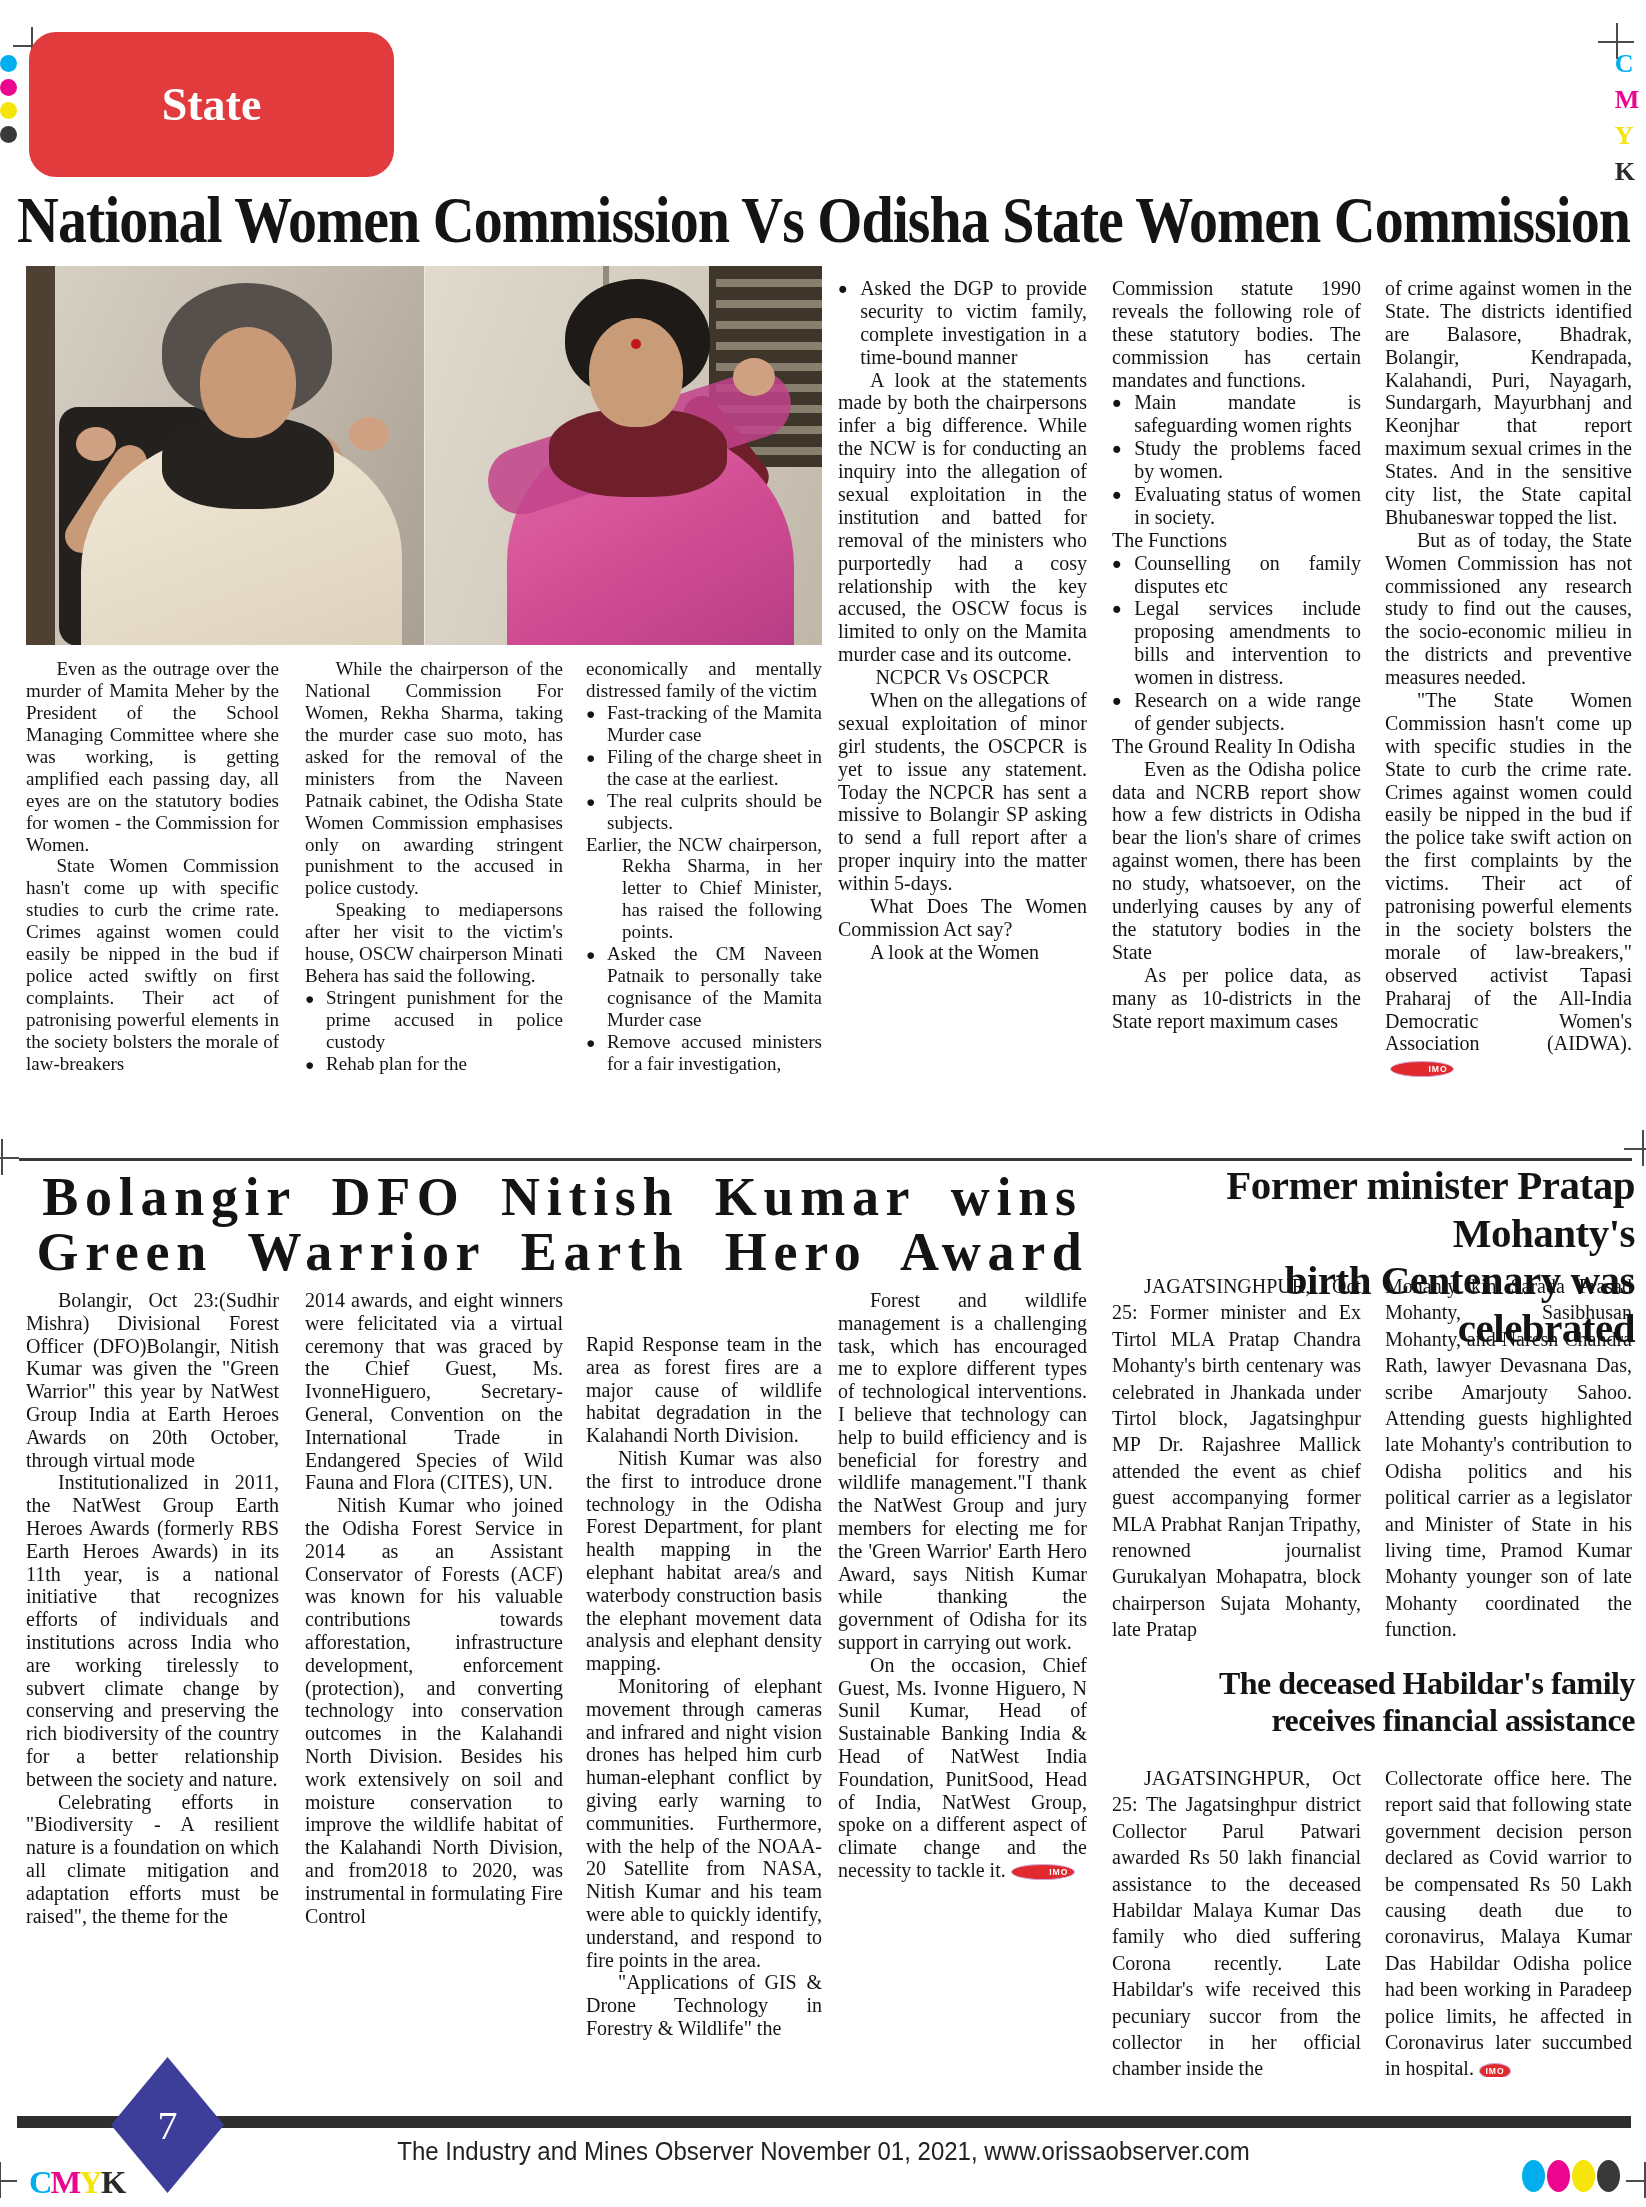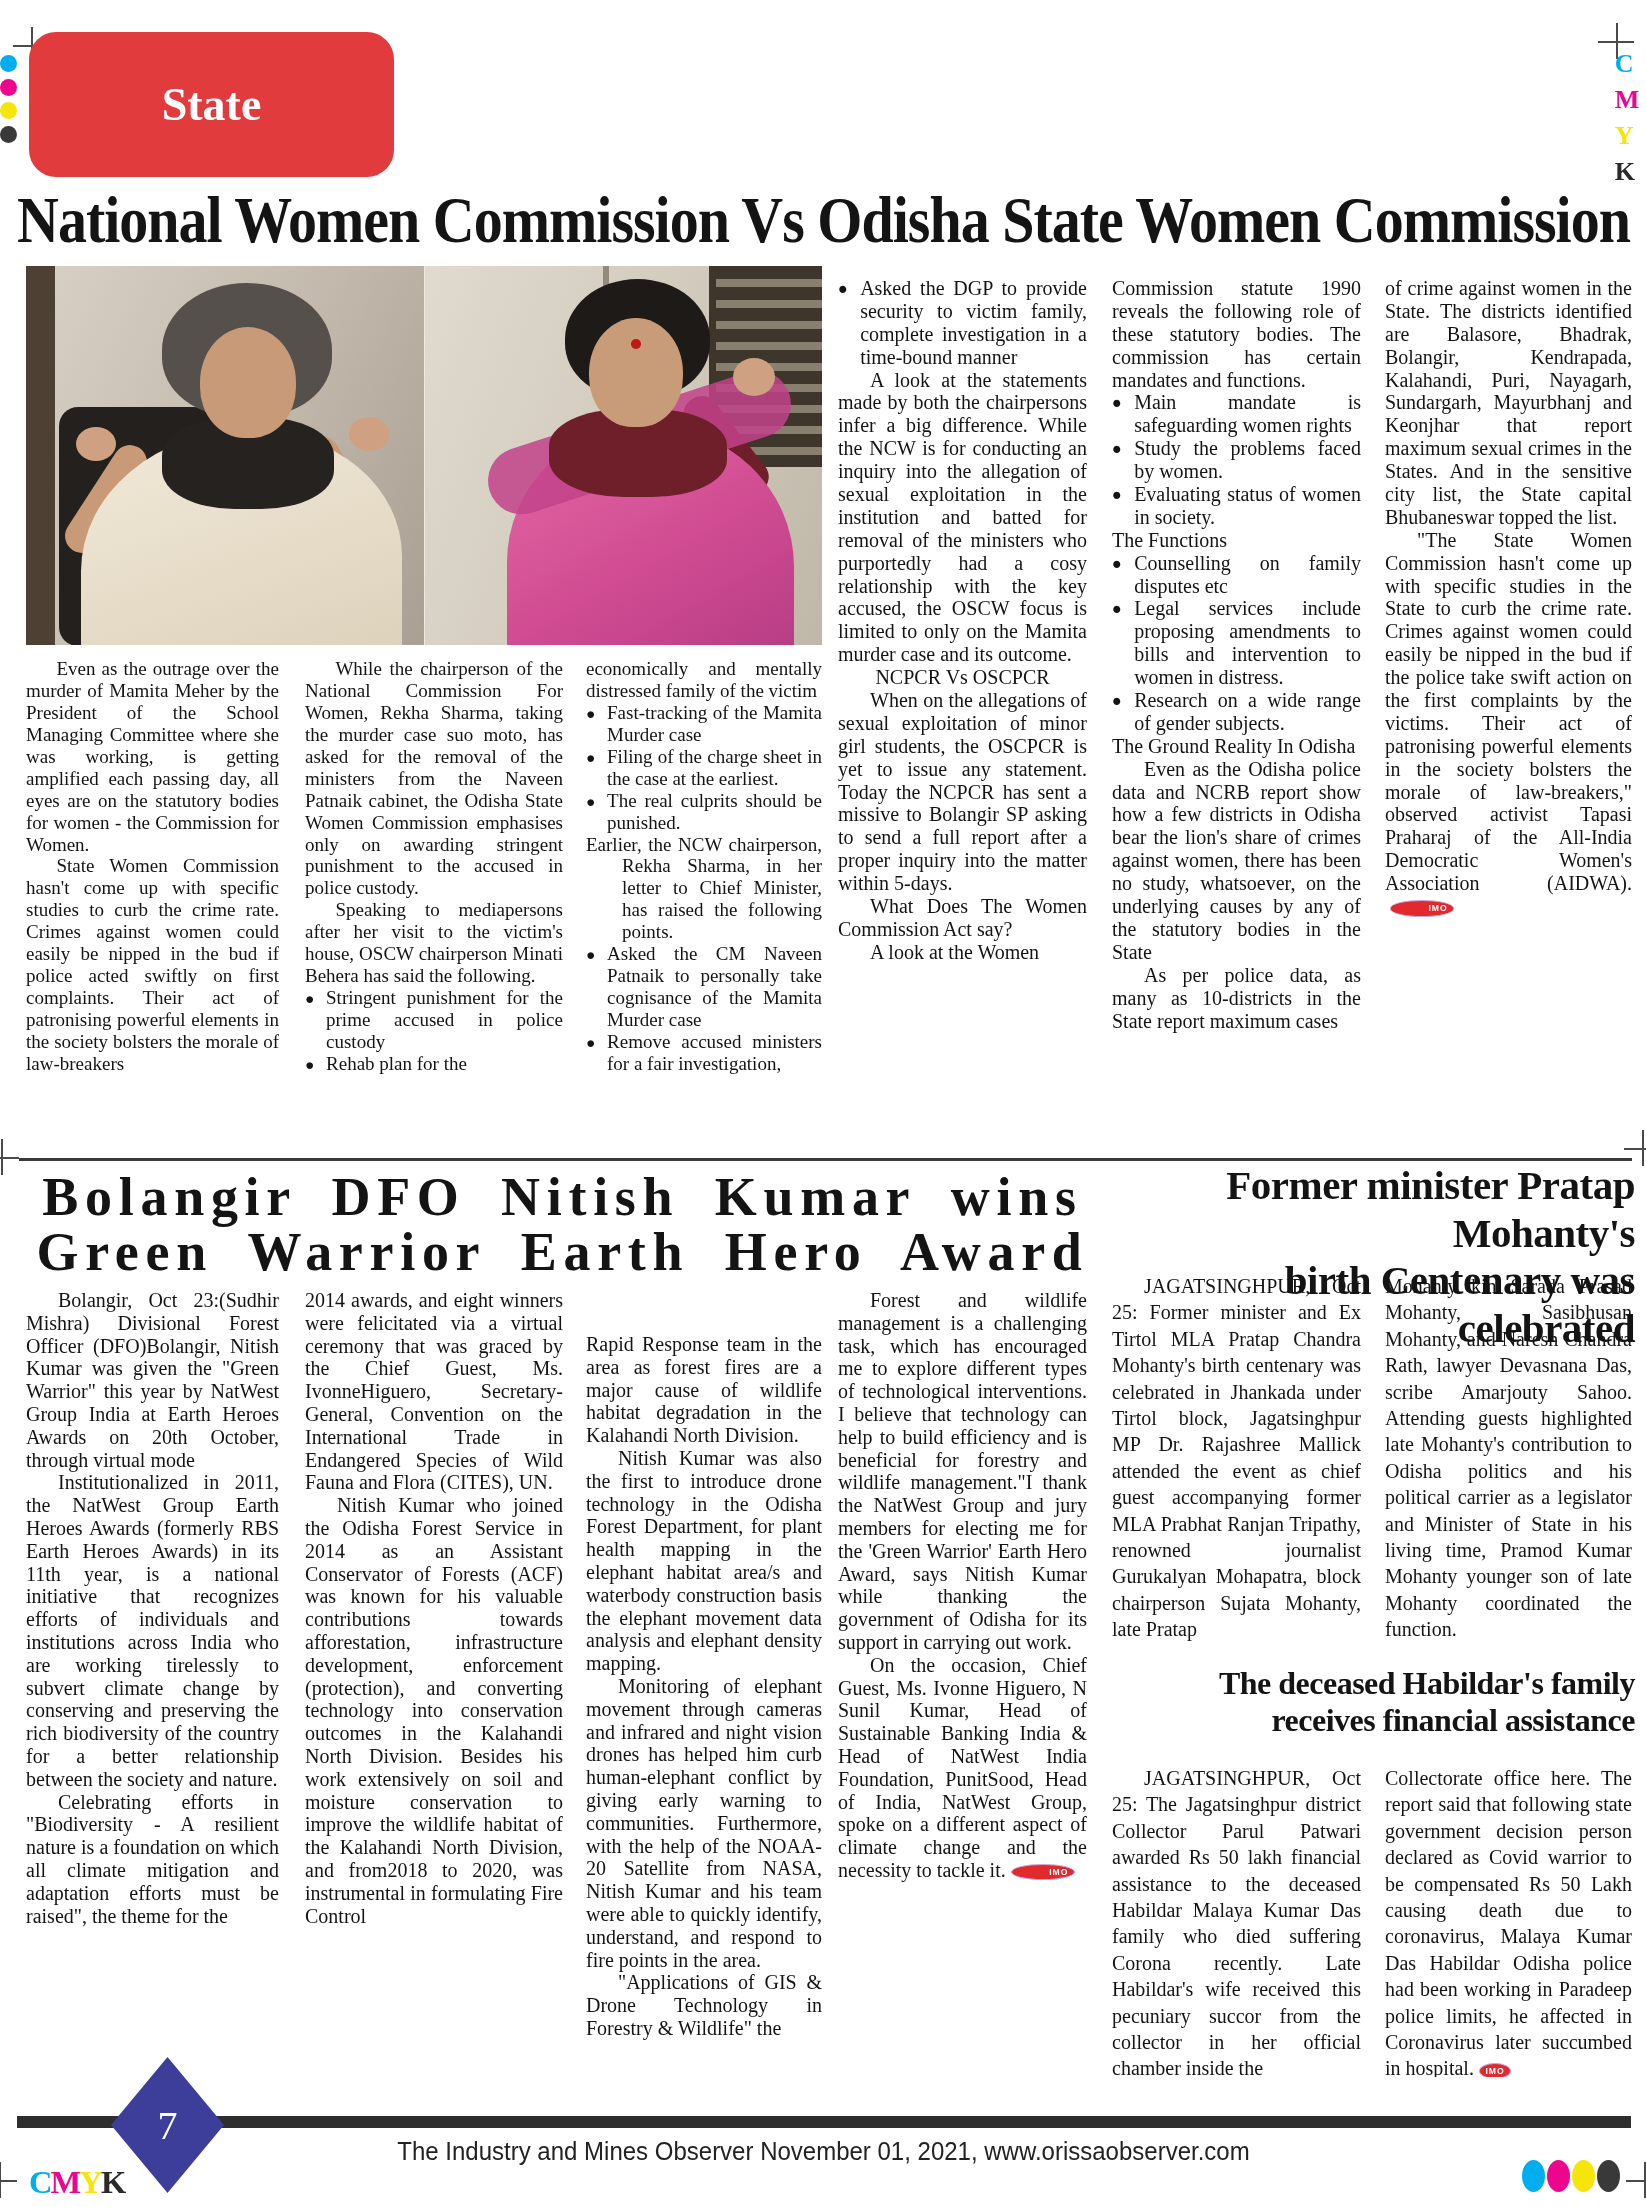"But as of today, the" div.blk { html: none -> <div>But as of today, the State Women Commission has not commissioned any research study to find out the causes, the socio-economic milieu in the districts and preventive measures needed.</div> }
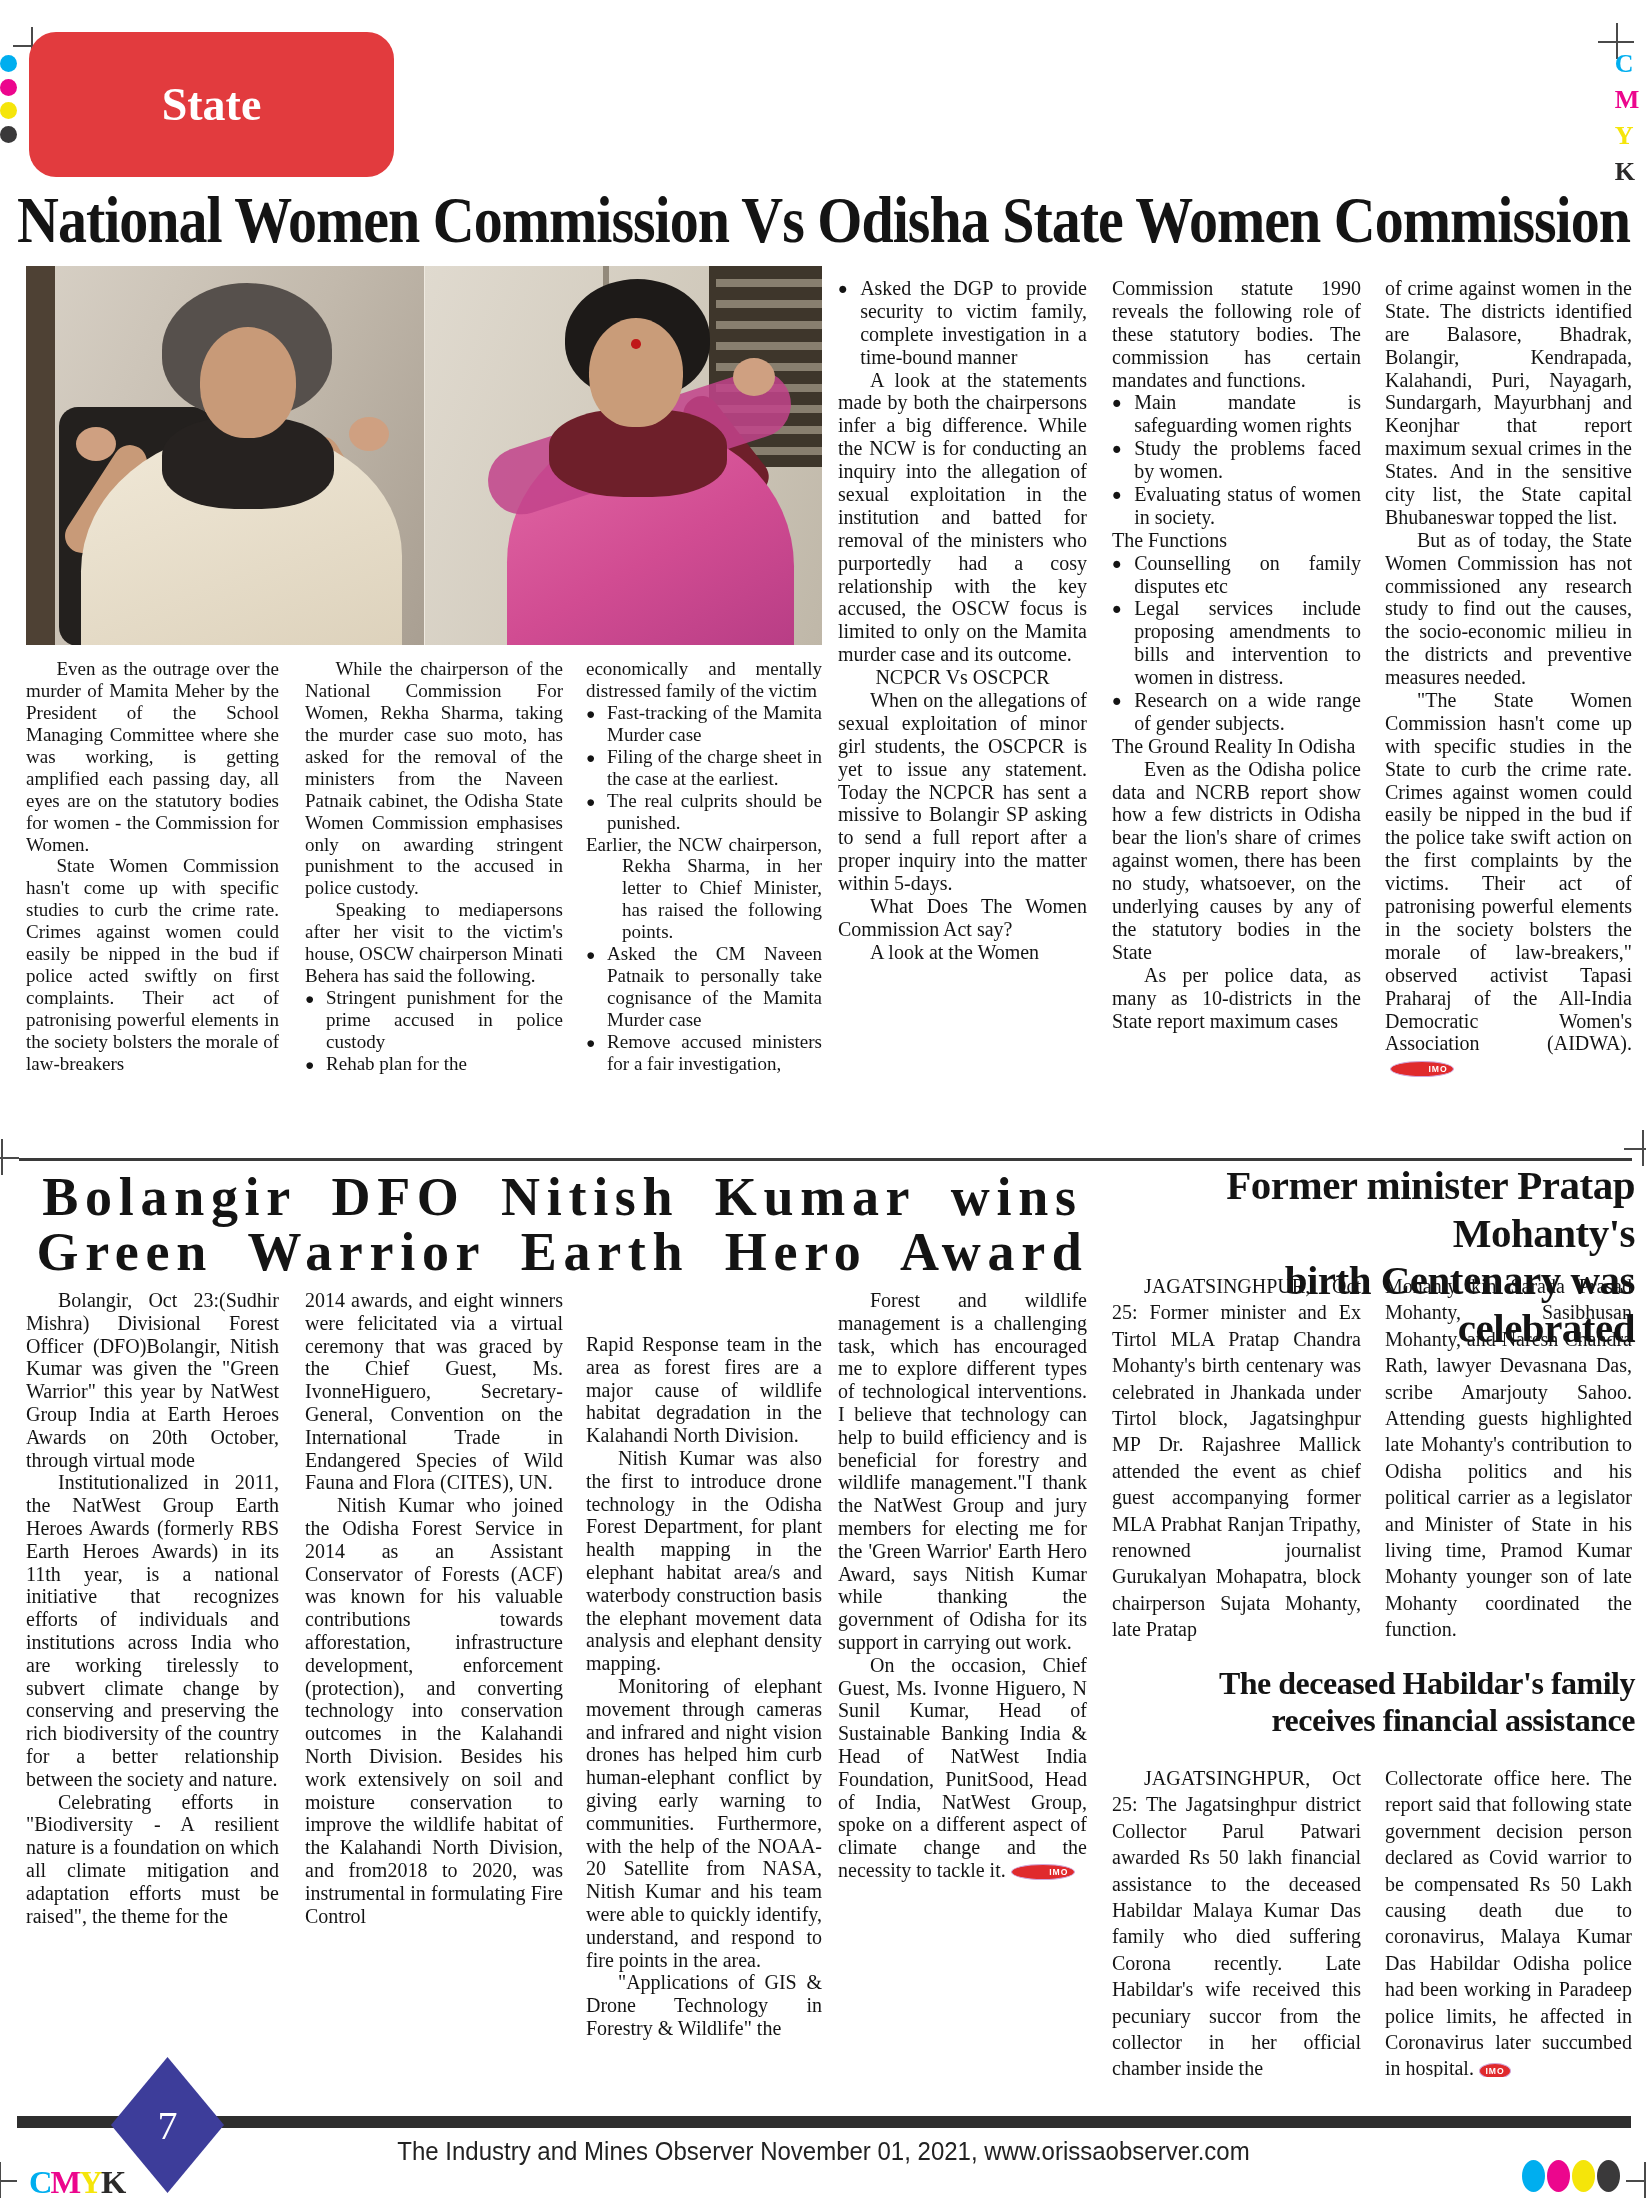"The real culprits should be" span.txt { text: punished -> subjects }
